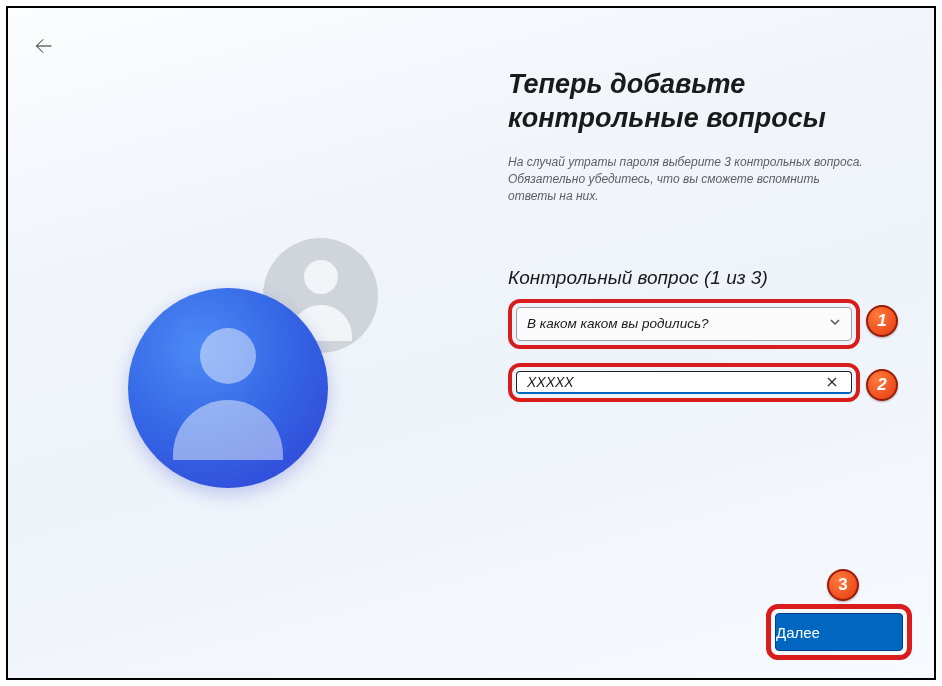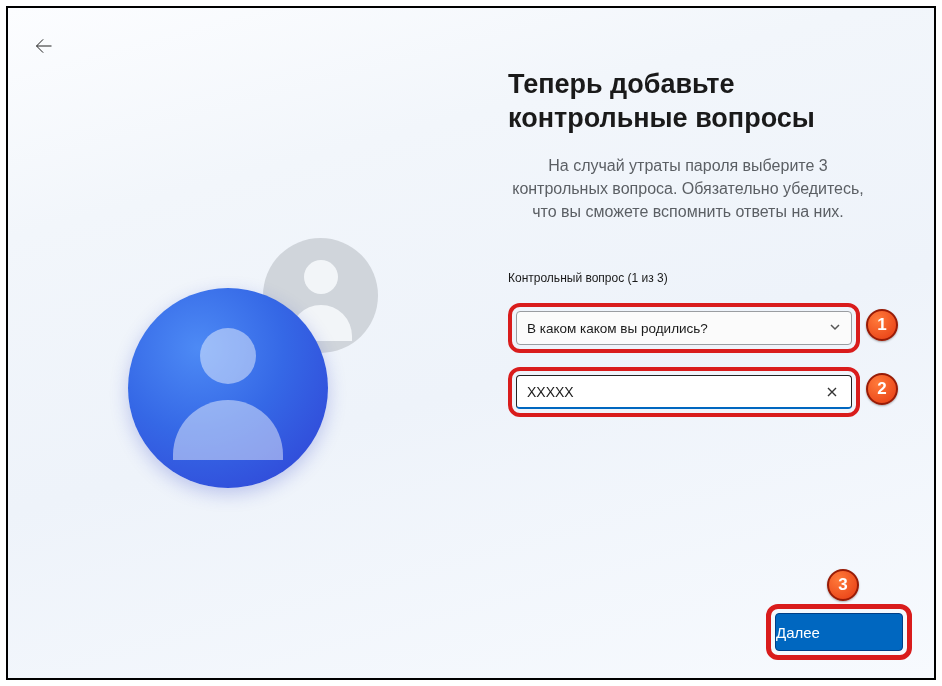"Теперь добавьте контрольные вопросы" .content { font-style: none -> italic }
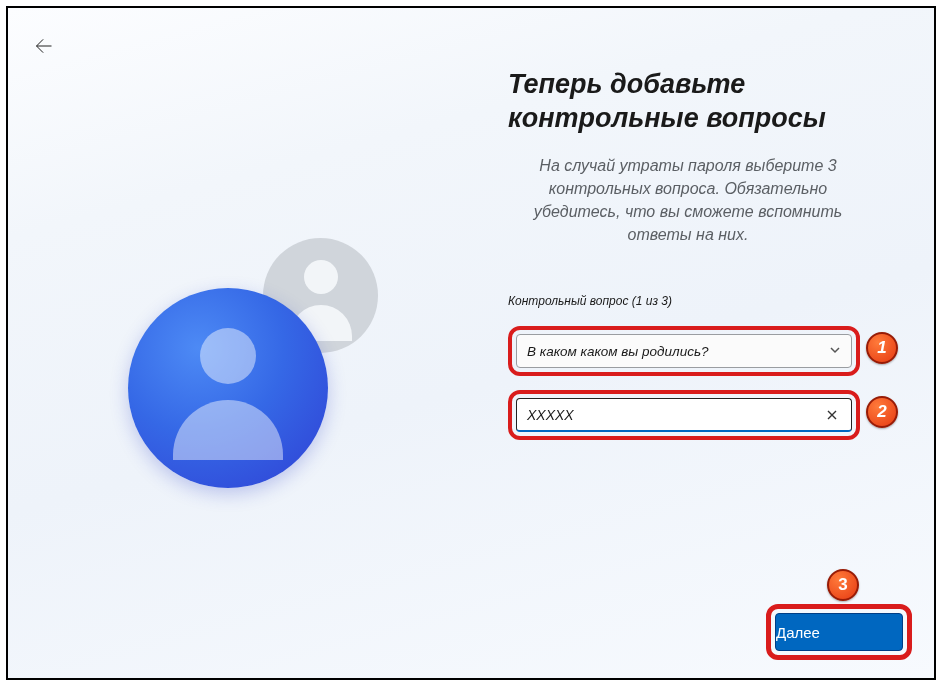"На случай утраты пароля выберите" .desc { font-size: 16px -> 12px; margin-bottom: 48px -> 61px; text-align: center -> none }
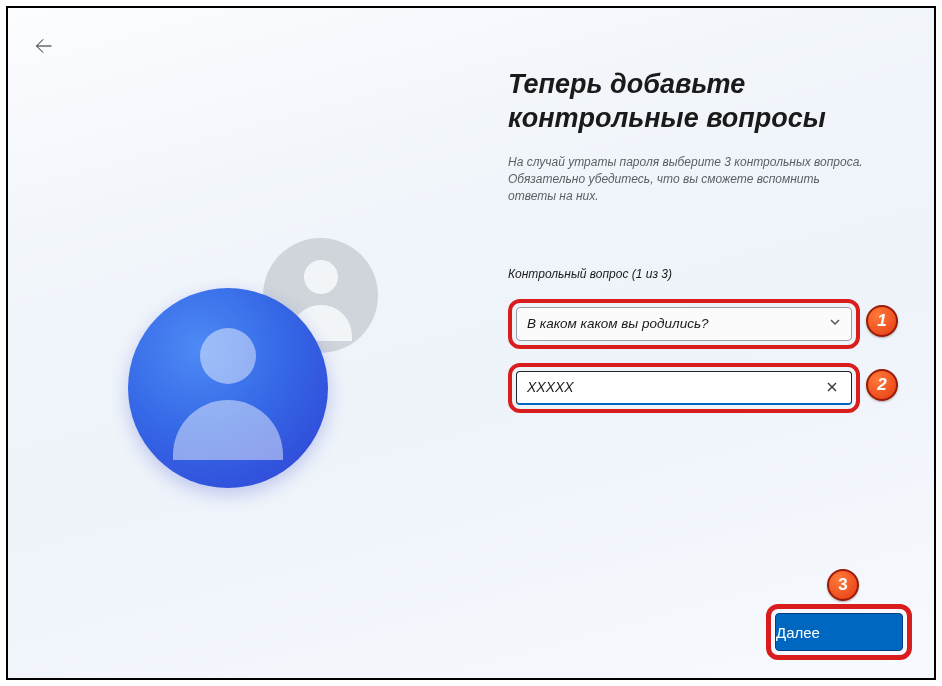"Контрольный вопрос (1 из 3)" .field-label { font-size: 12px -> 19px; margin-bottom: 18px -> 10px }
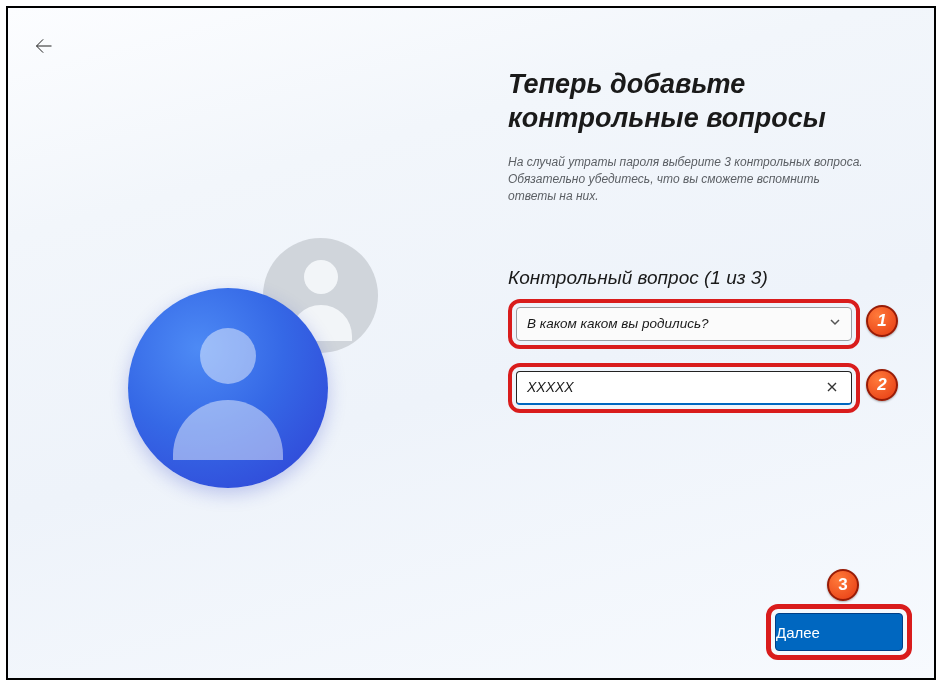"XXXXX" .input-box { height: 34px -> 23px }
